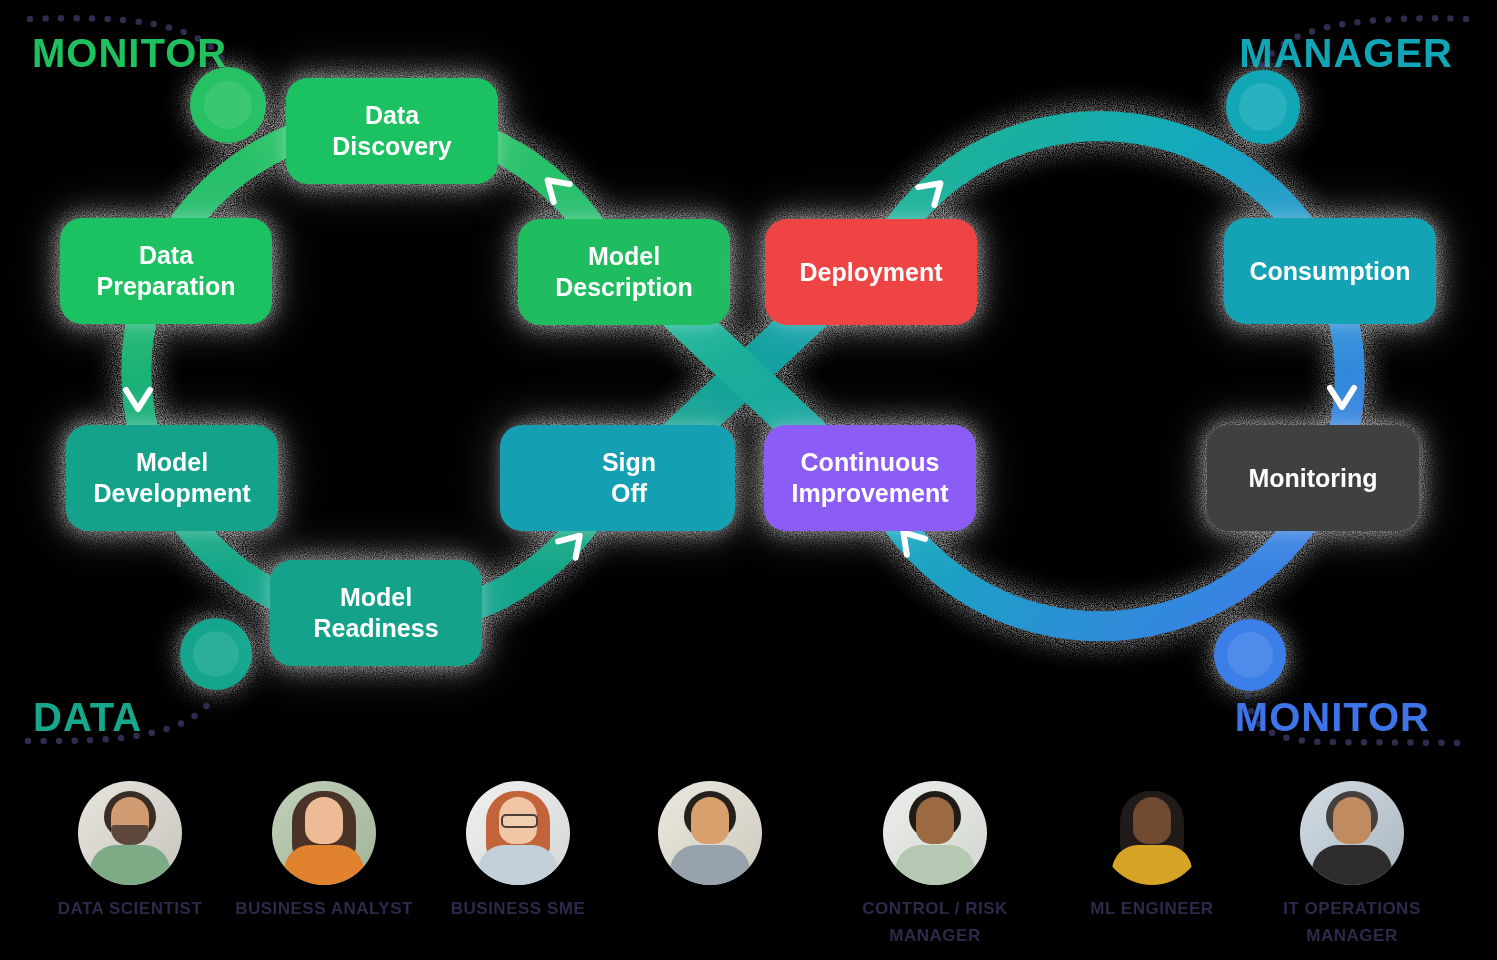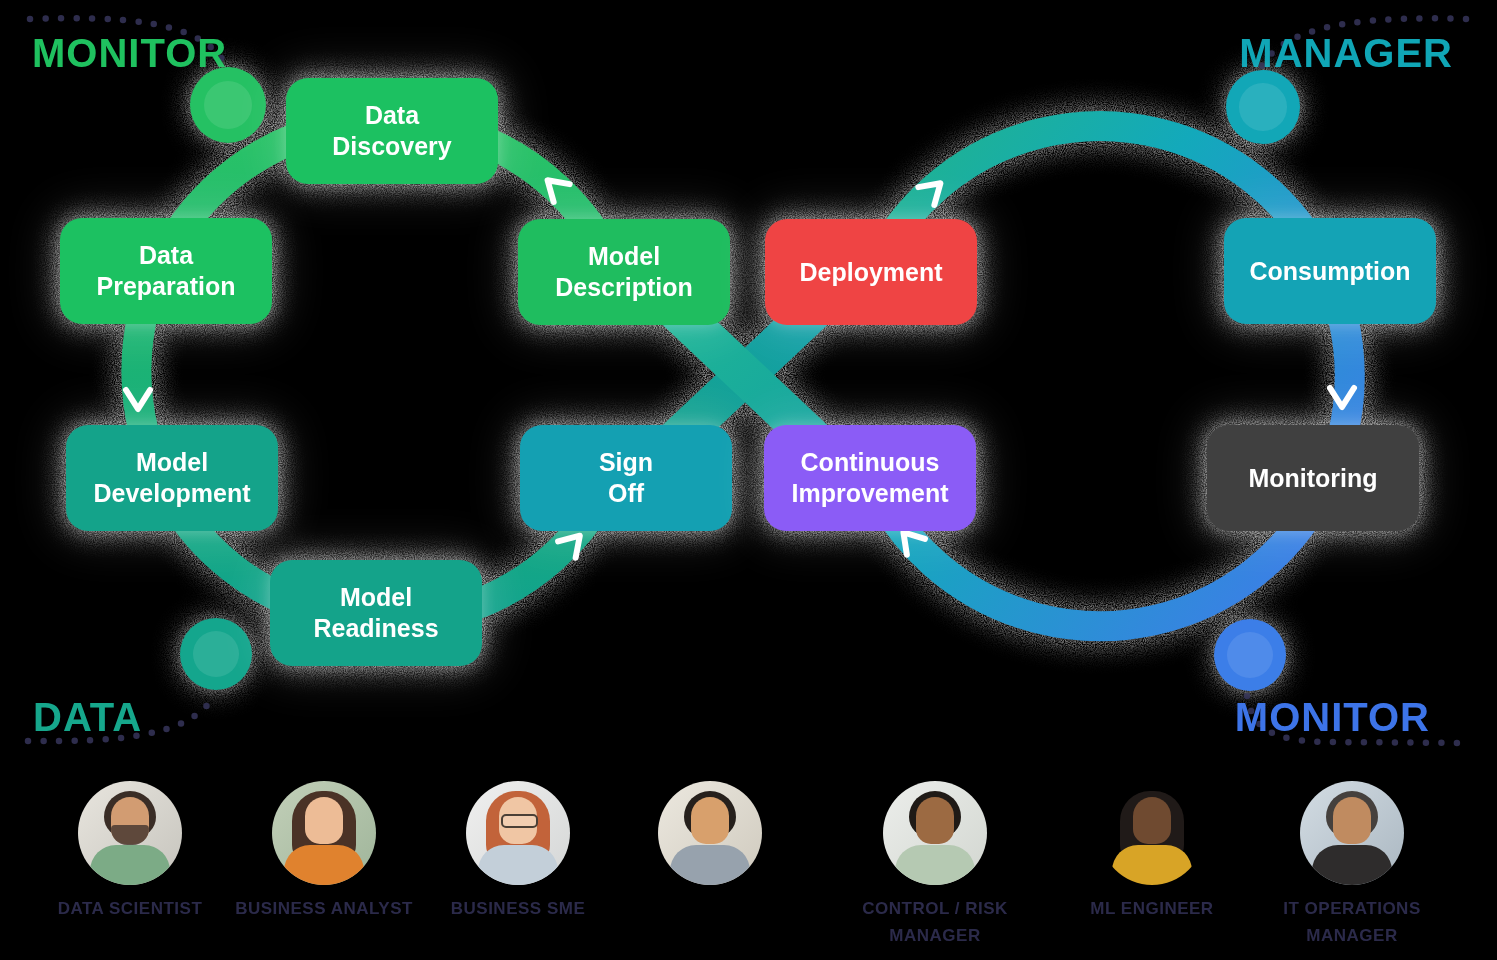"Sign" .n-so { left: 520px -> 500px; padding-left: none -> 23px }
